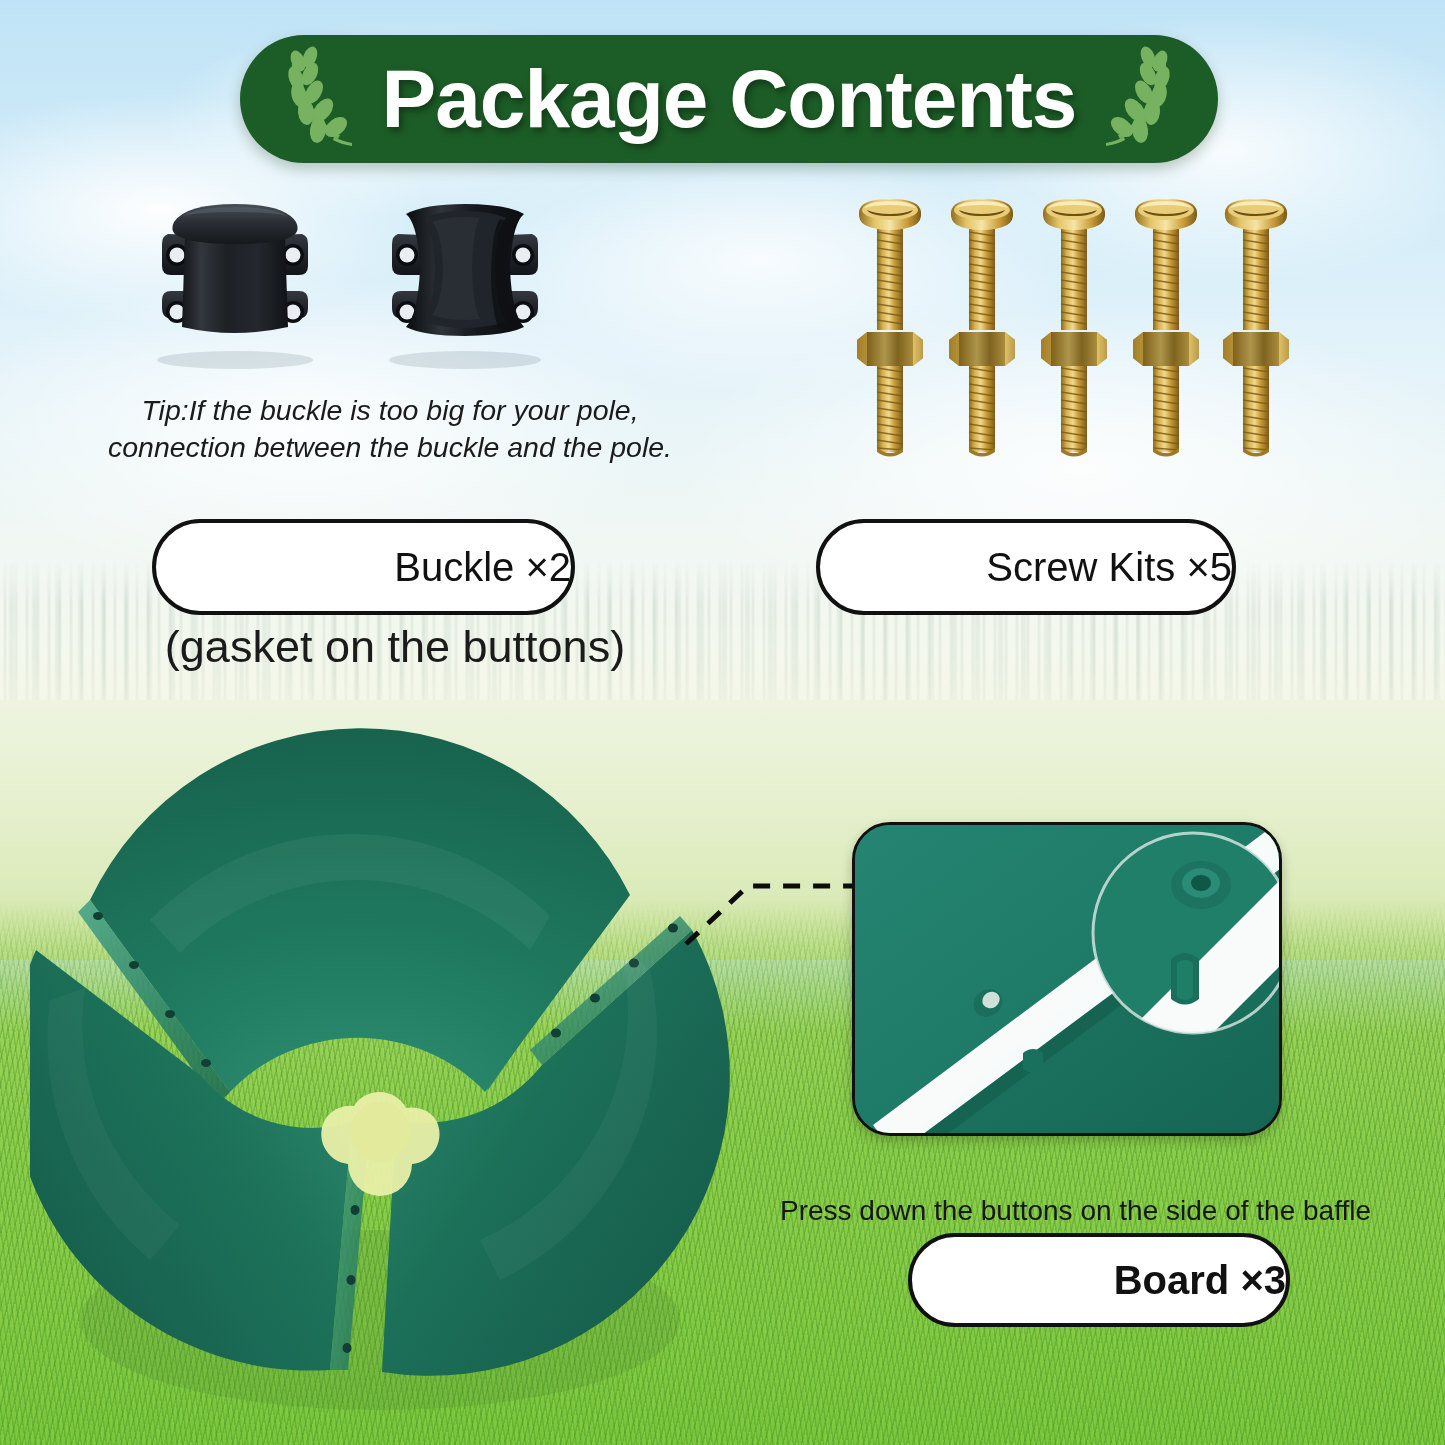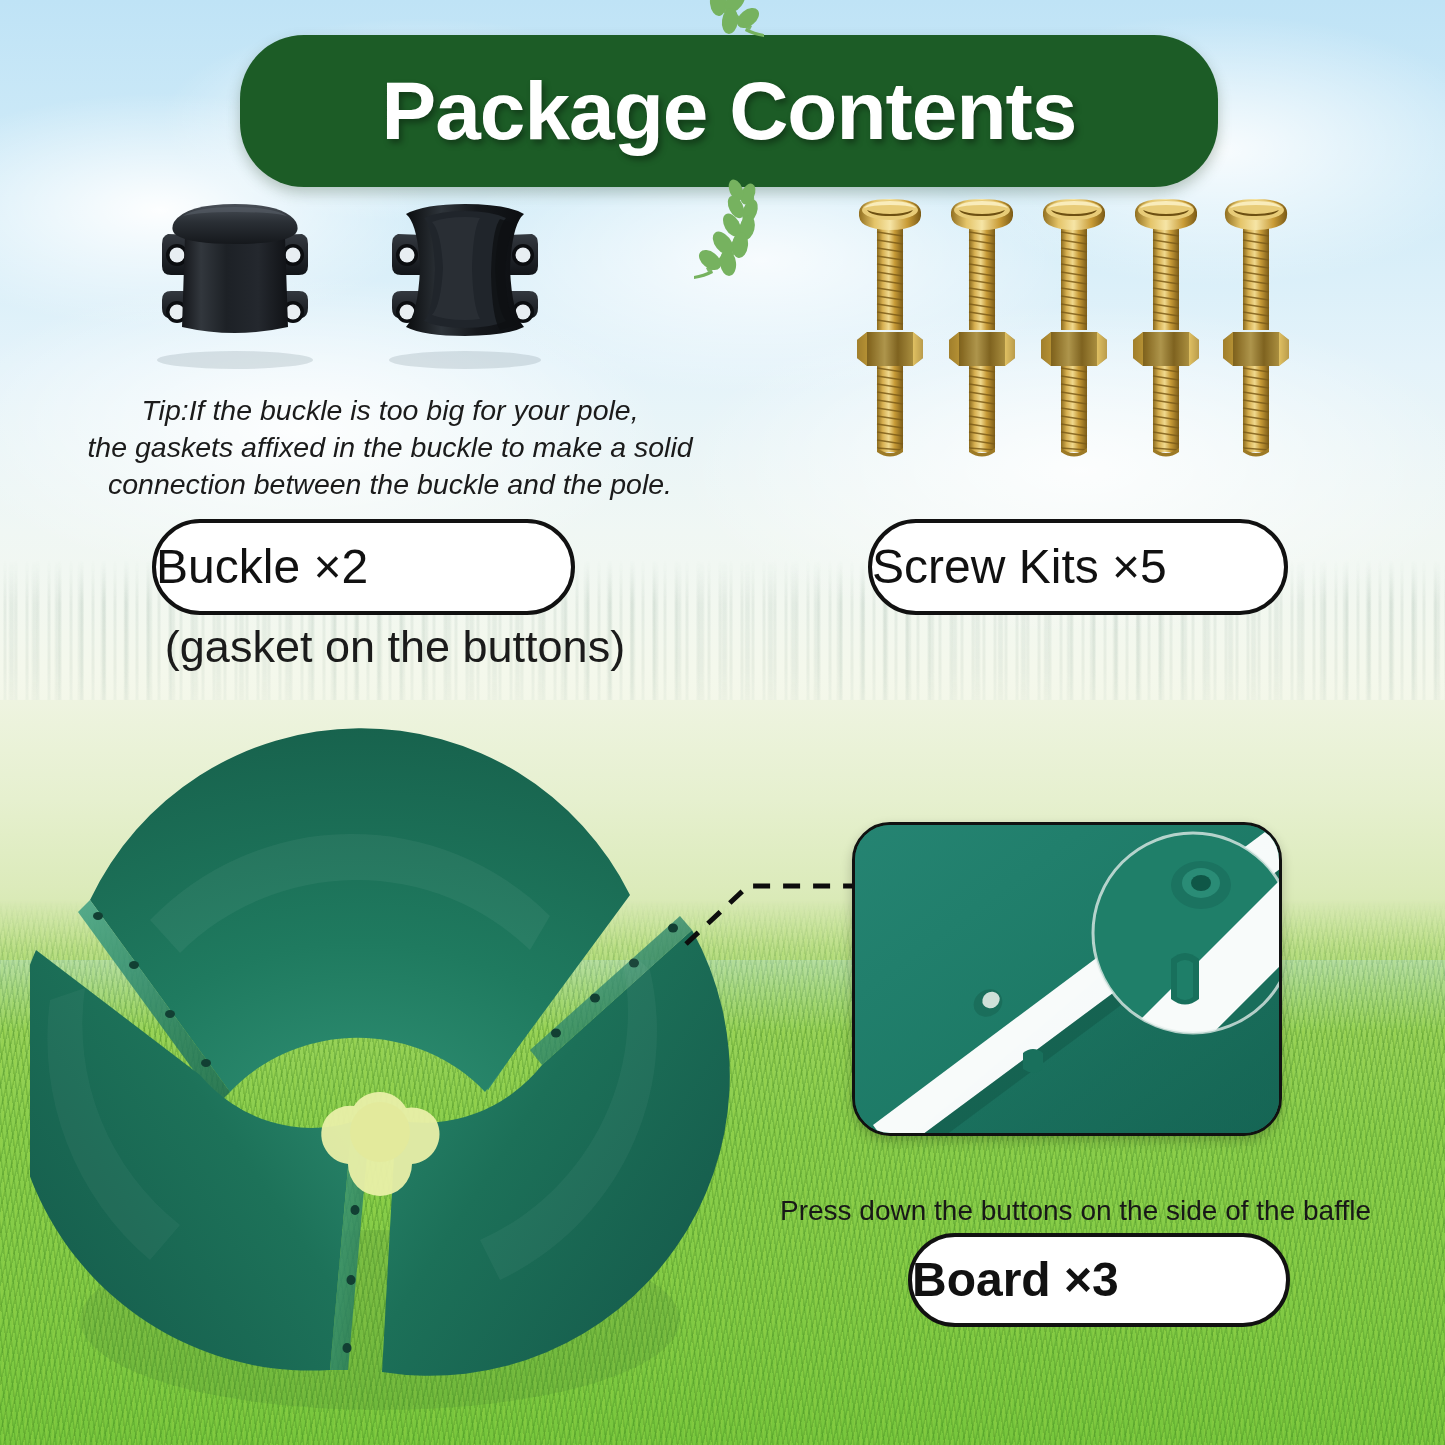"Package Contents" .banner { flex-direction: column -> none; height: 152px -> 128px }
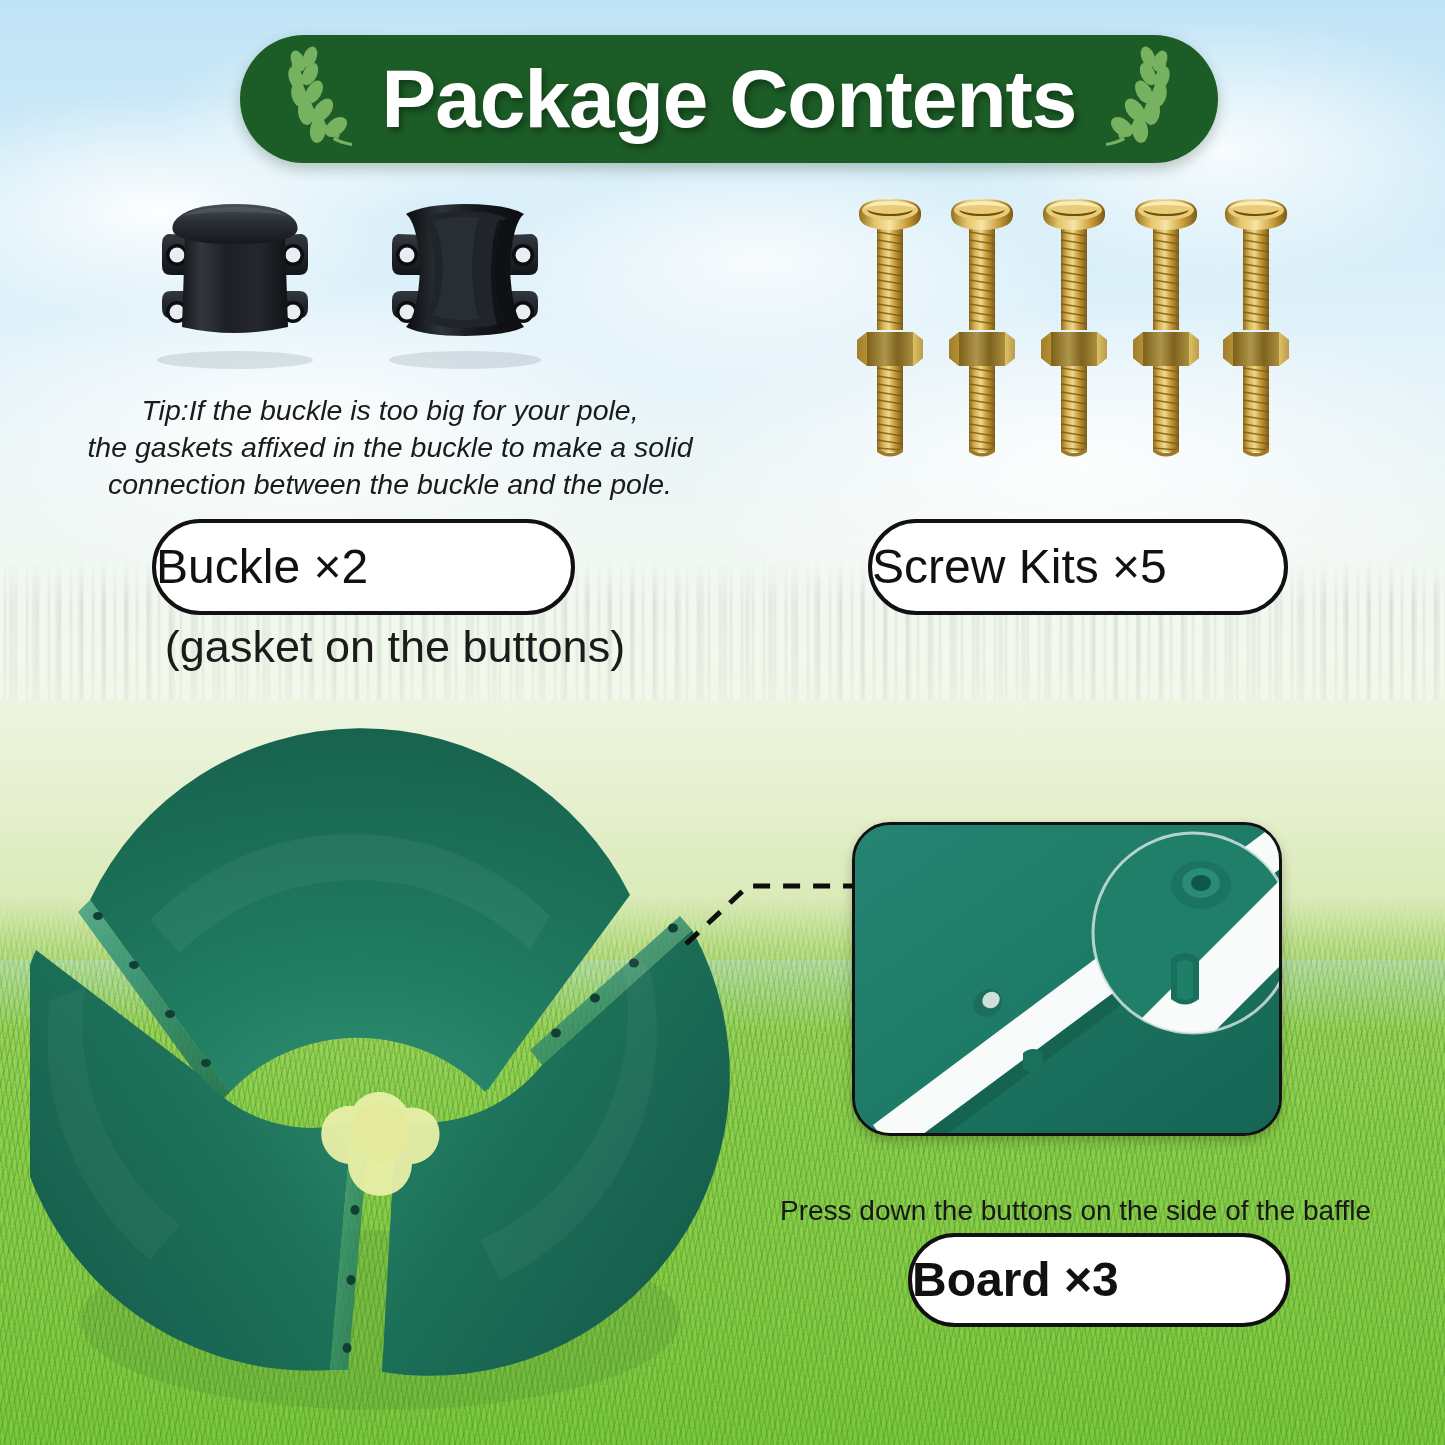"the gaskets affixed in the" div { html: <div>the gaskets affixed in the buckle to make a solid</div> -> none }
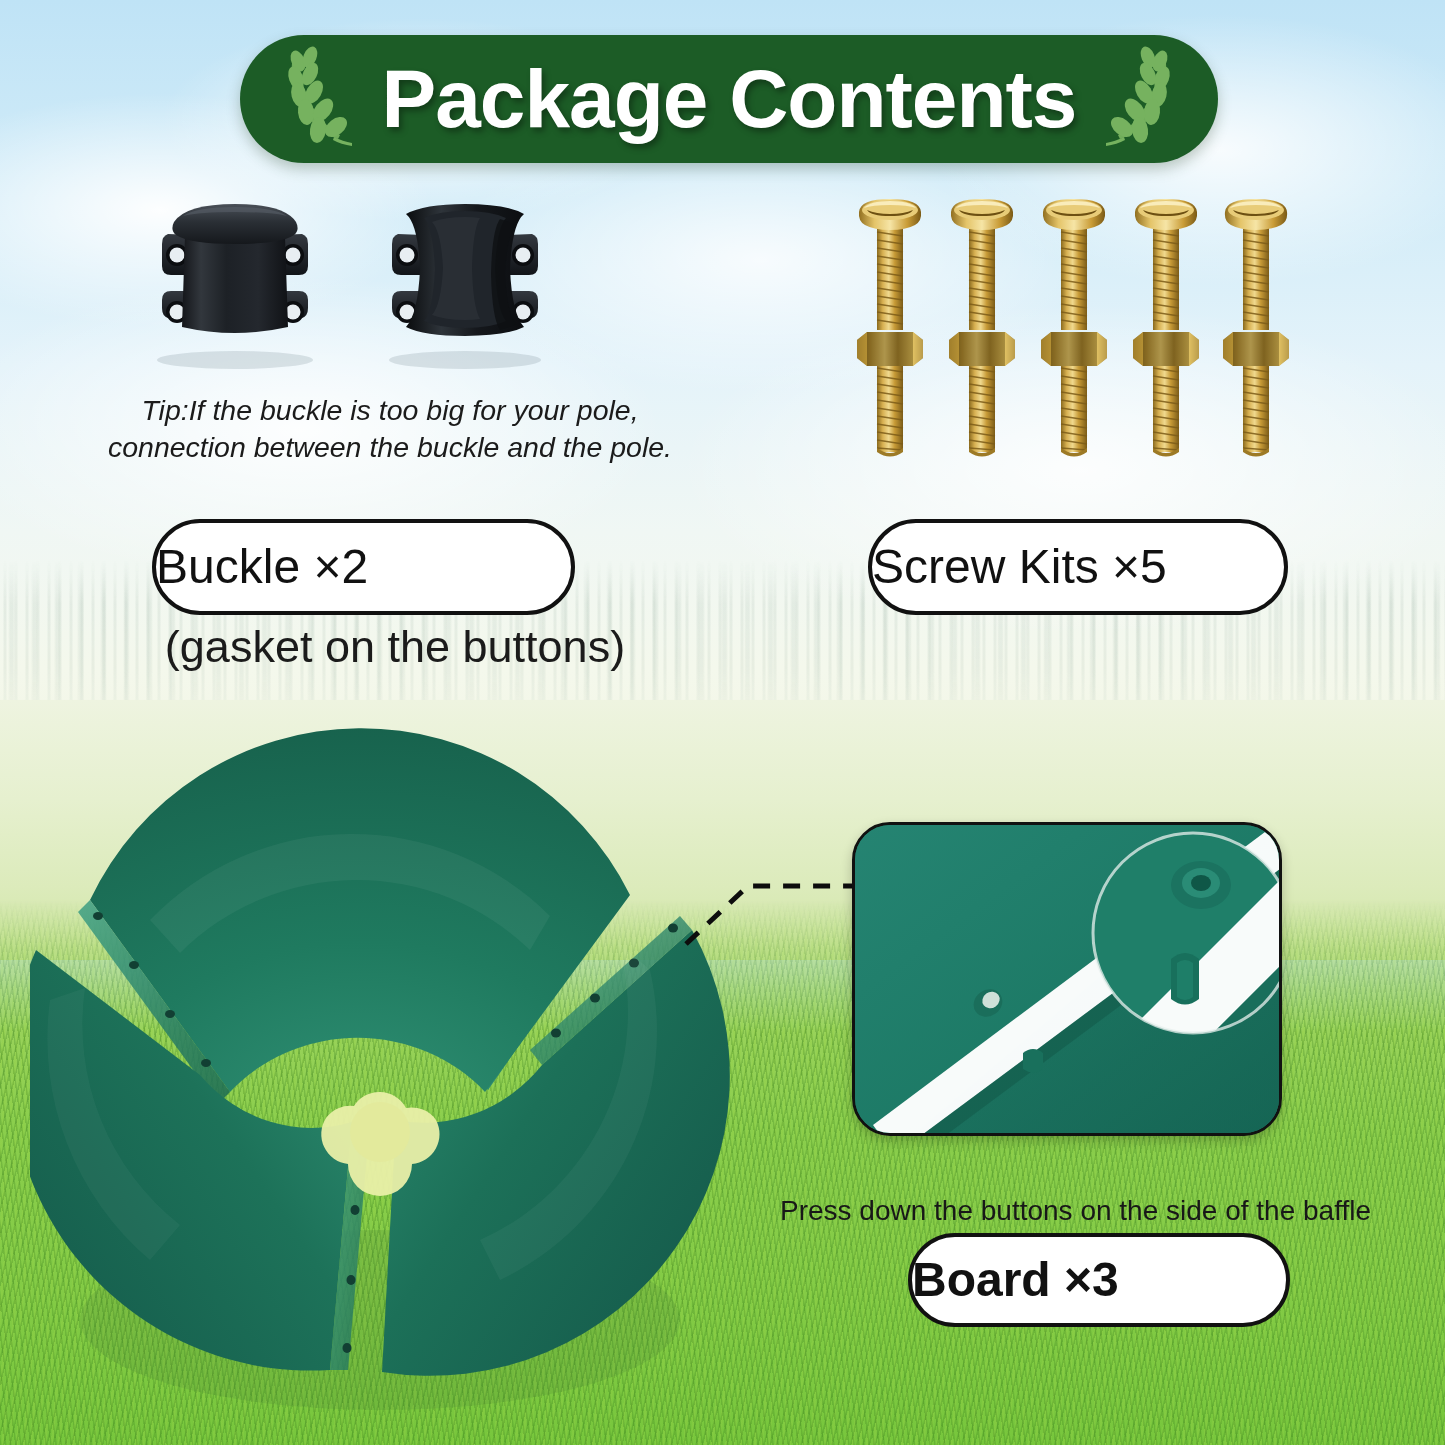"Buckle ×2" .pill { font-size: 48px -> 40px; justify-content: flex-start -> flex-end }
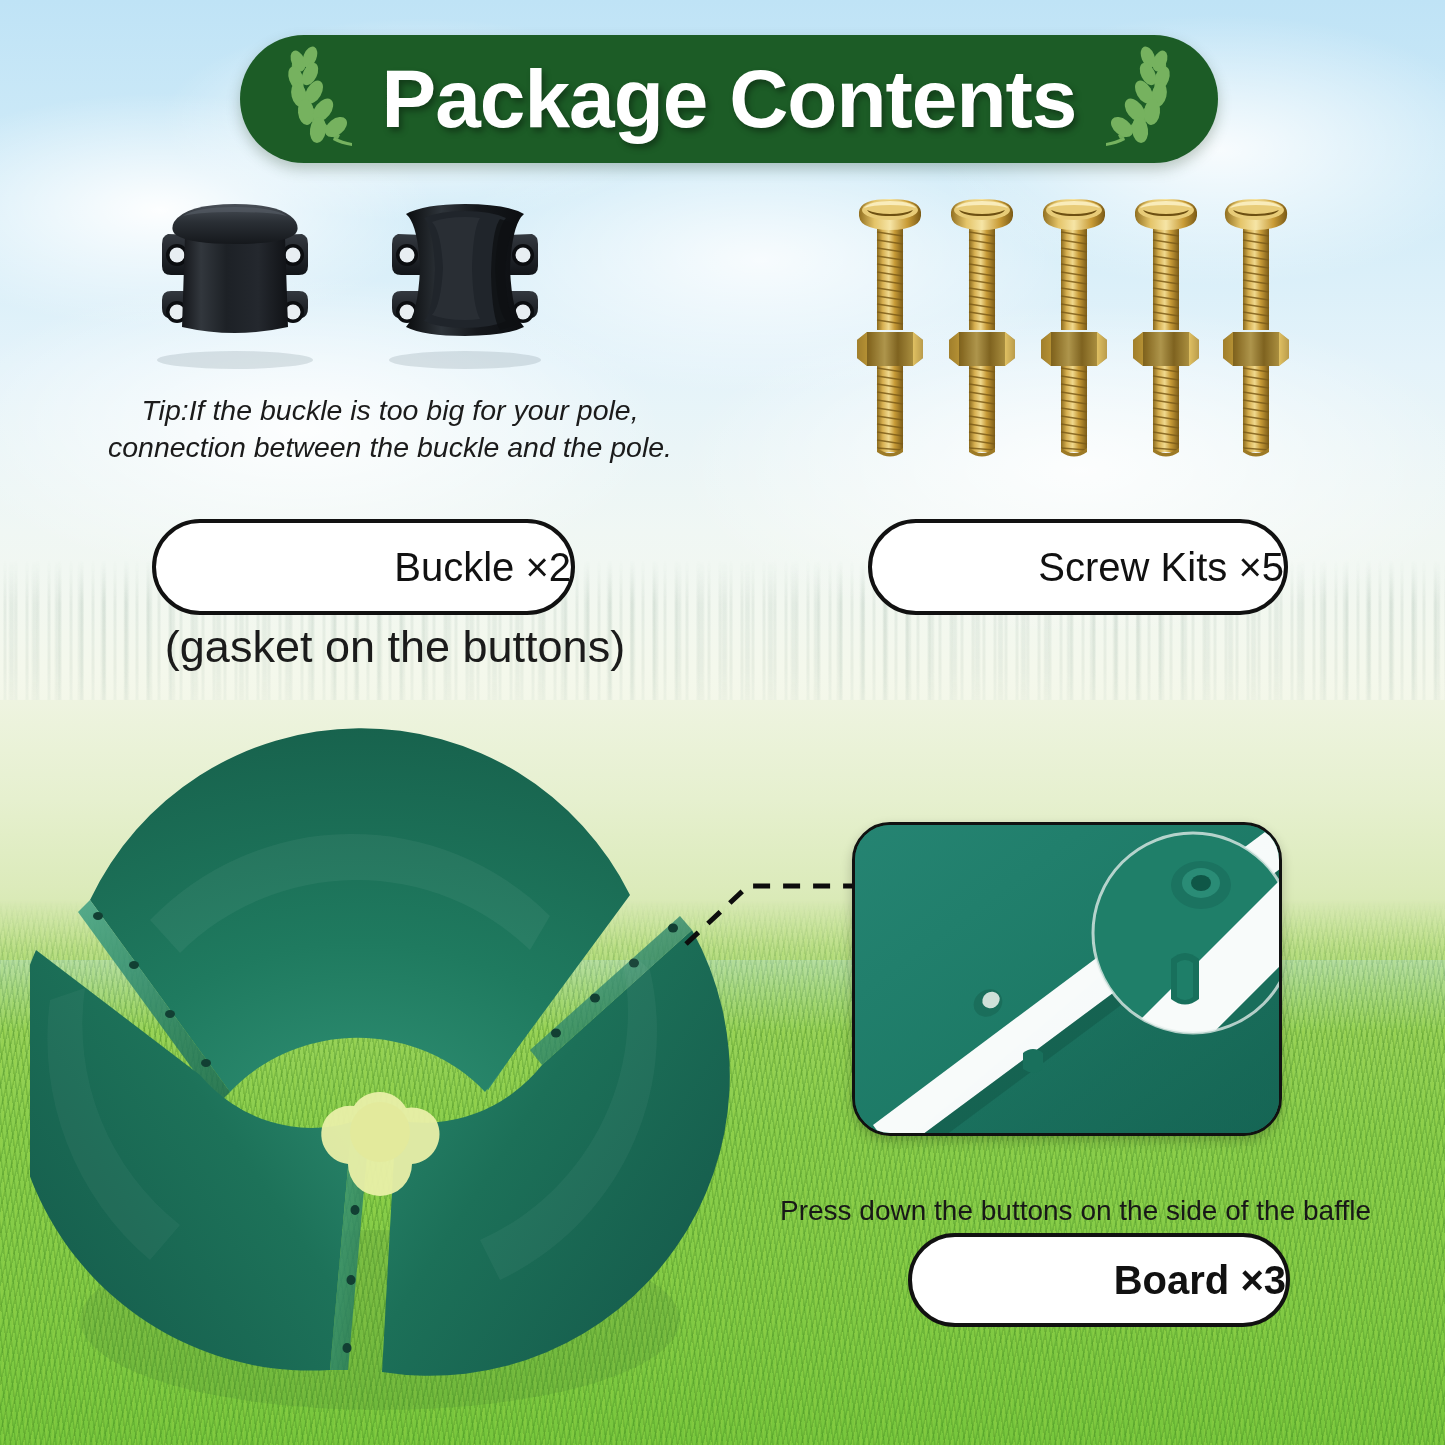"Screw Kits ×5" .pill-screws { left: 868px -> 816px }
